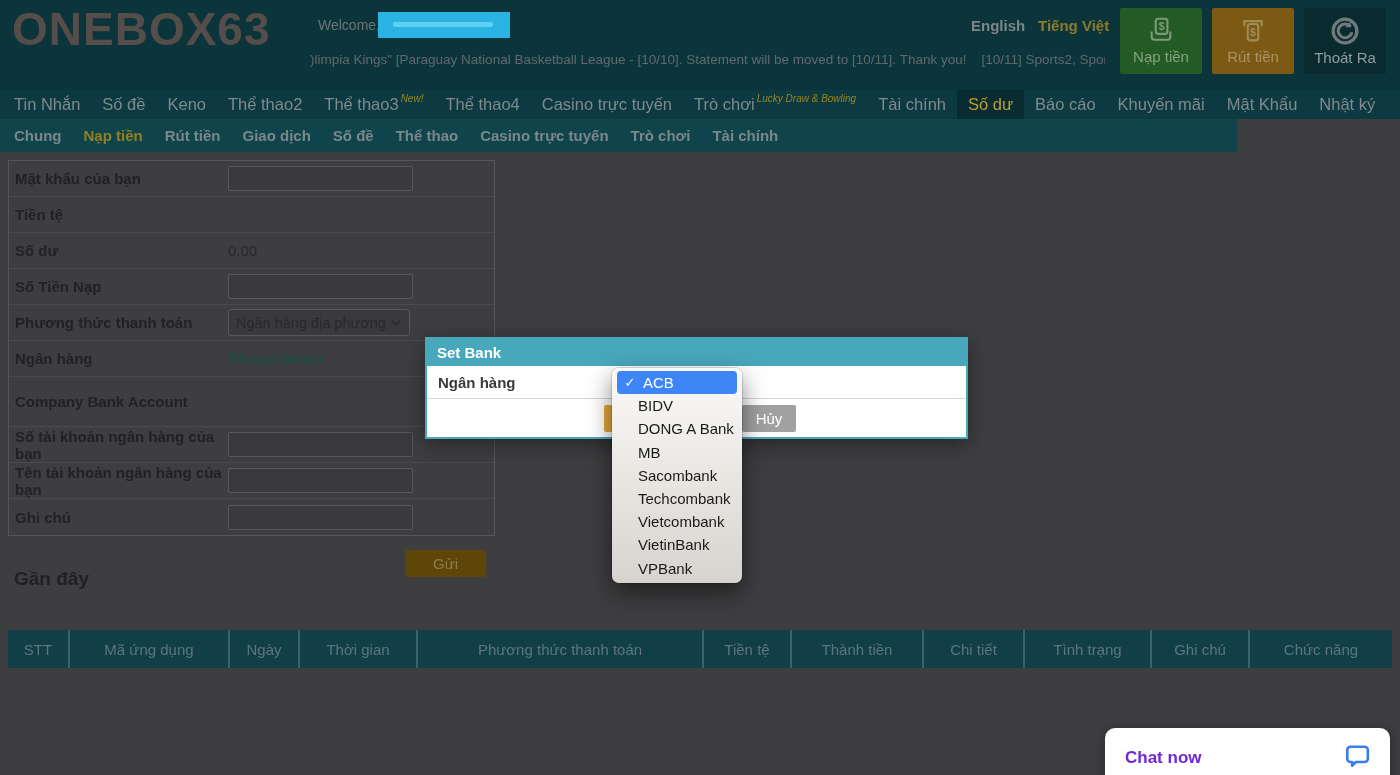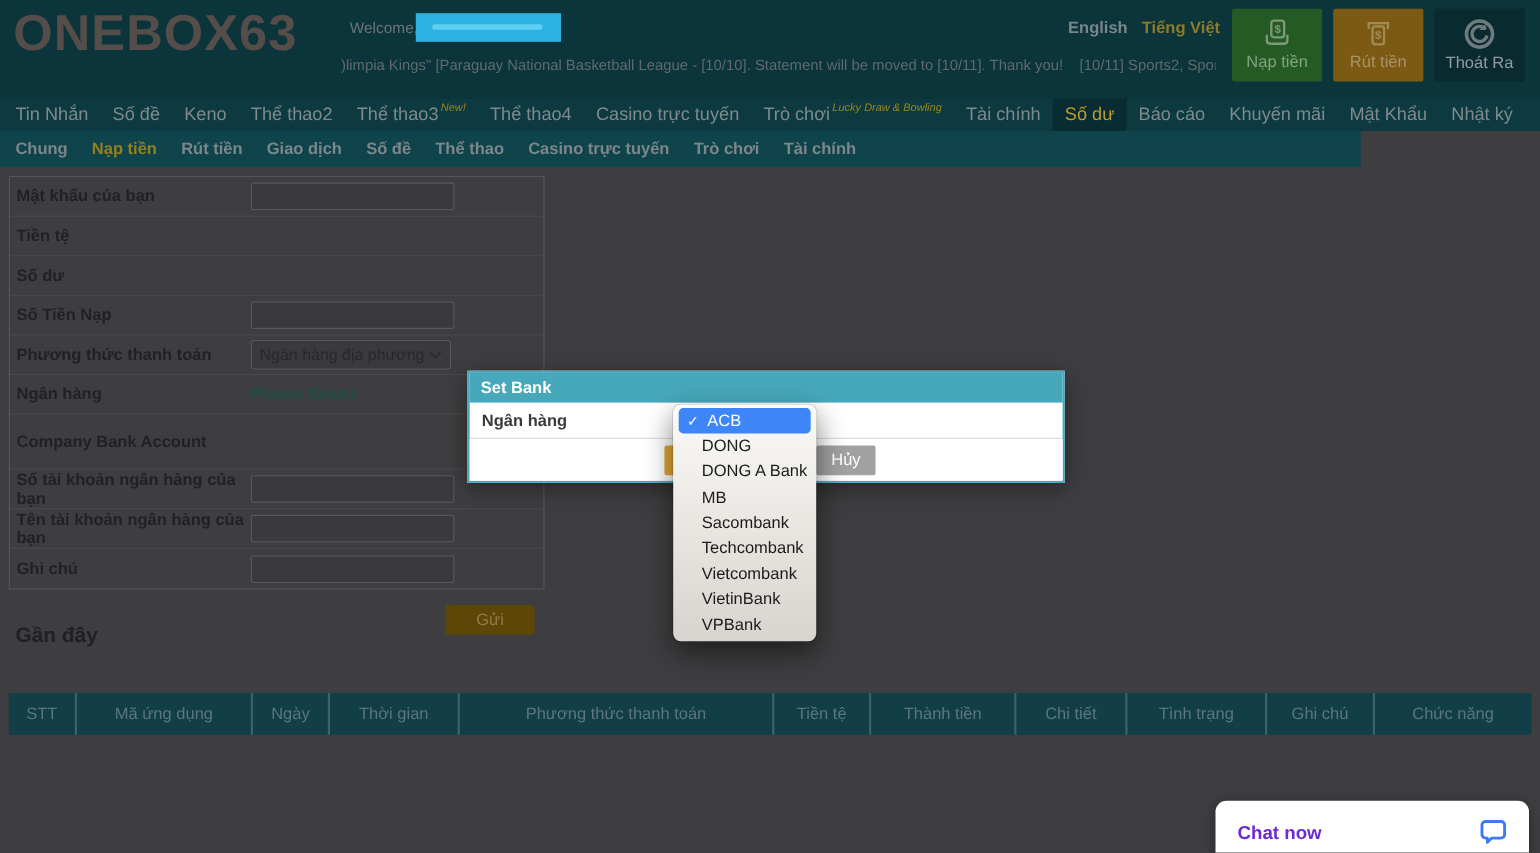"0.00" div.f-control { html: none -> <div> <span>0.00</span> </div> }
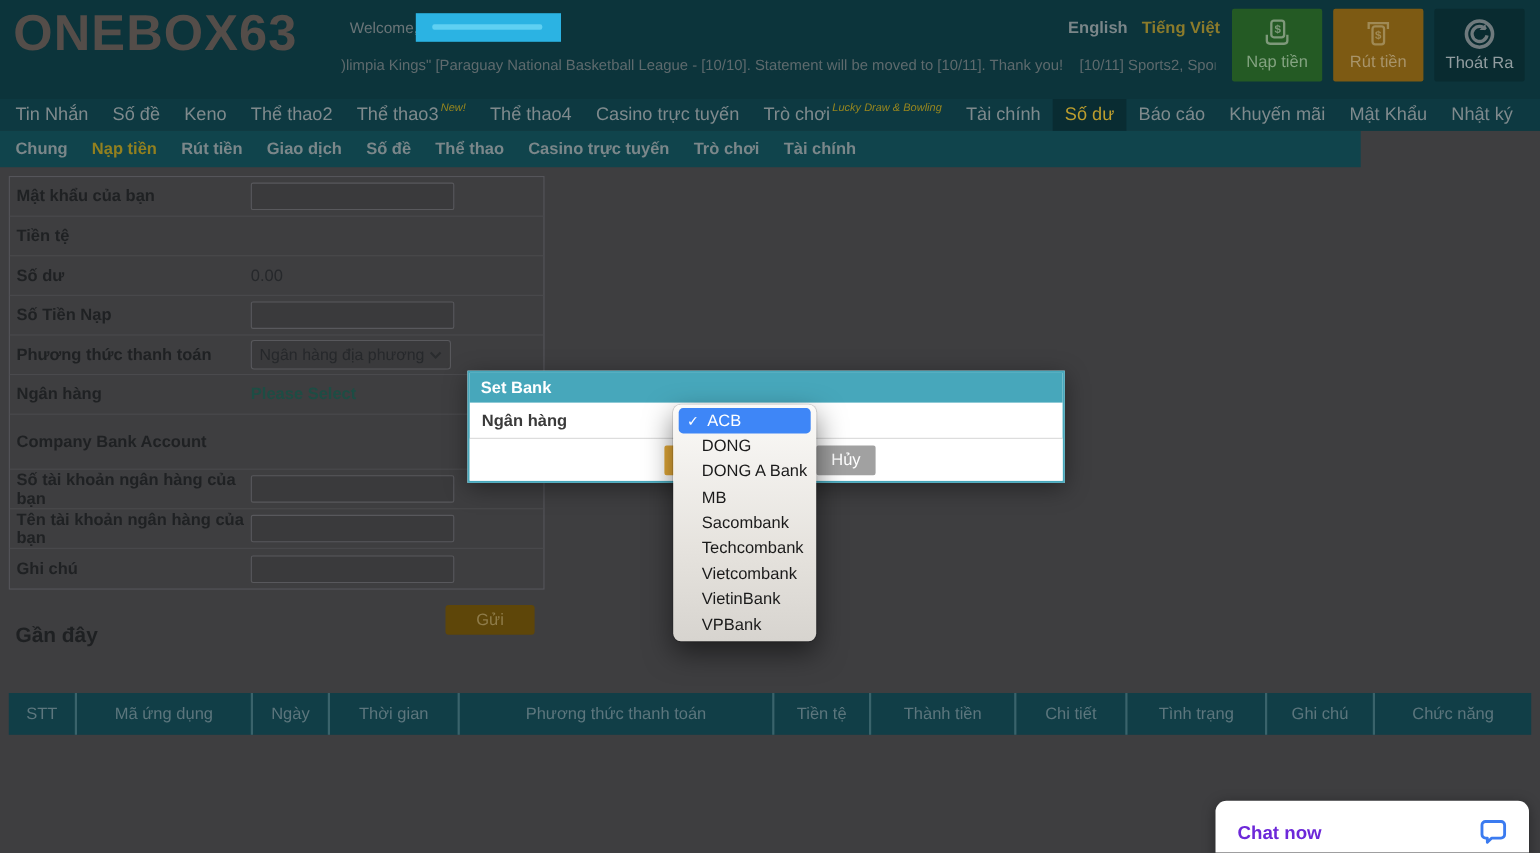"DONG" div.dd-item { text: DONG -> BIDV }
